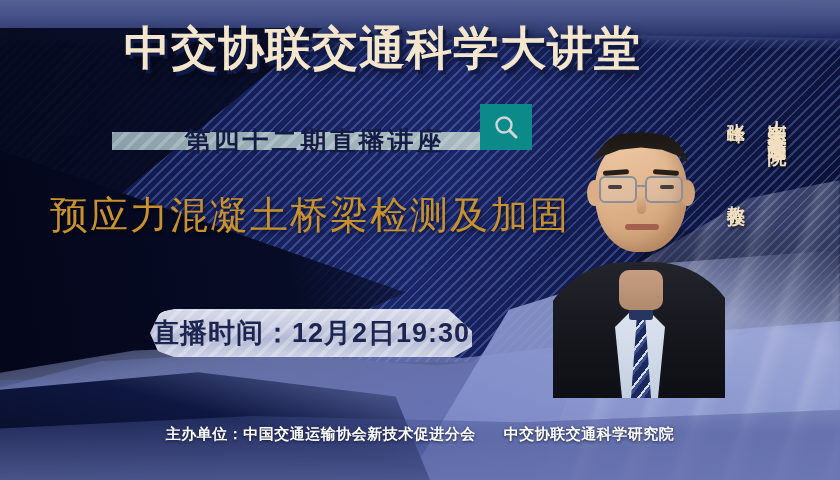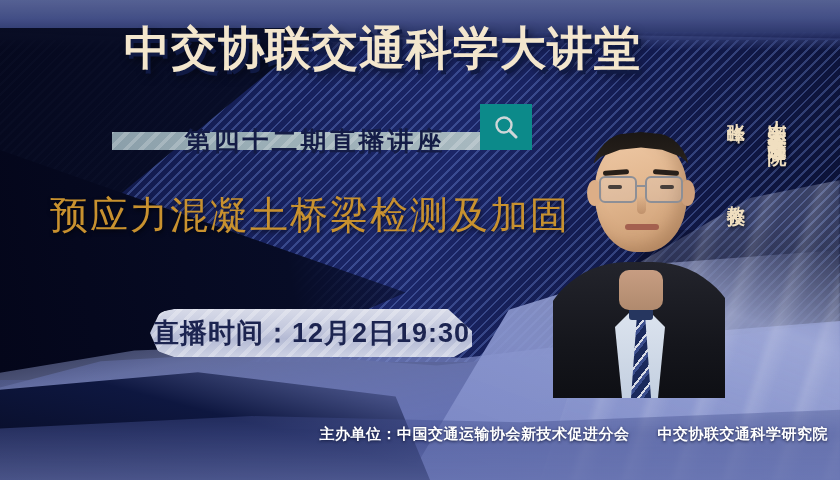"主办单位：中国交通运输协会新技术促进分会 中交协联交通科学研究院" .footer-text { text-align: right -> center }
